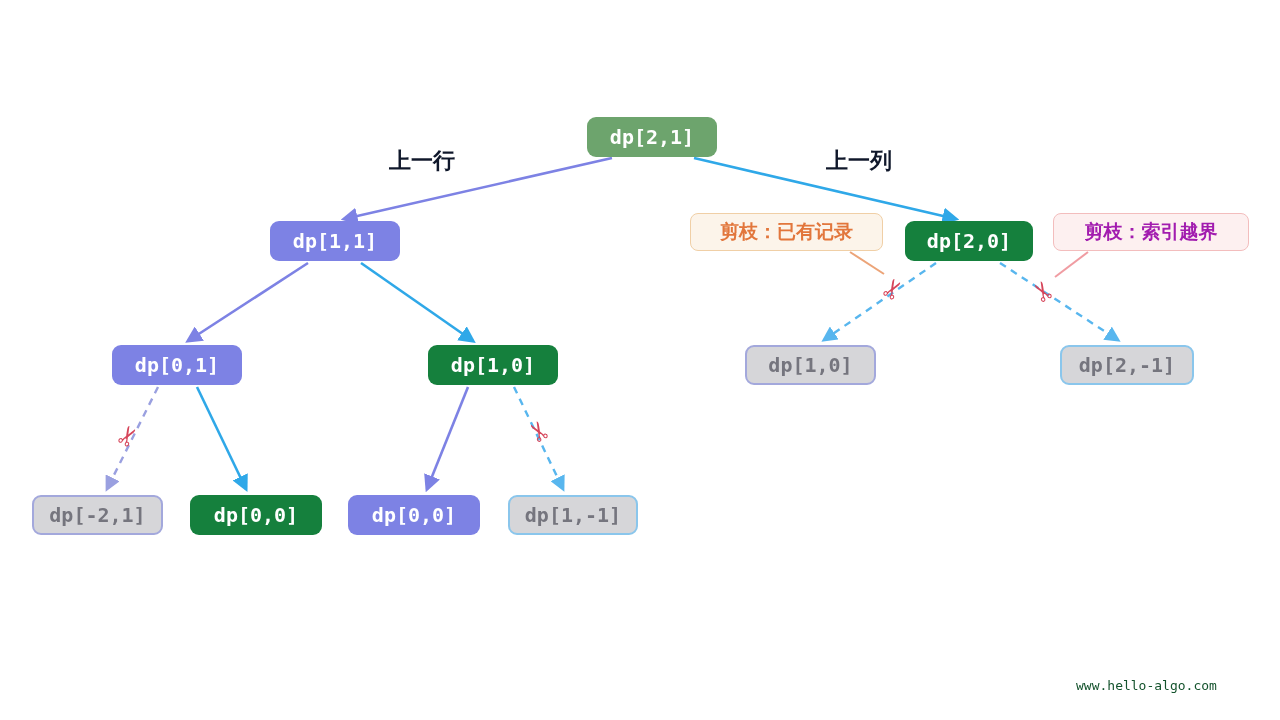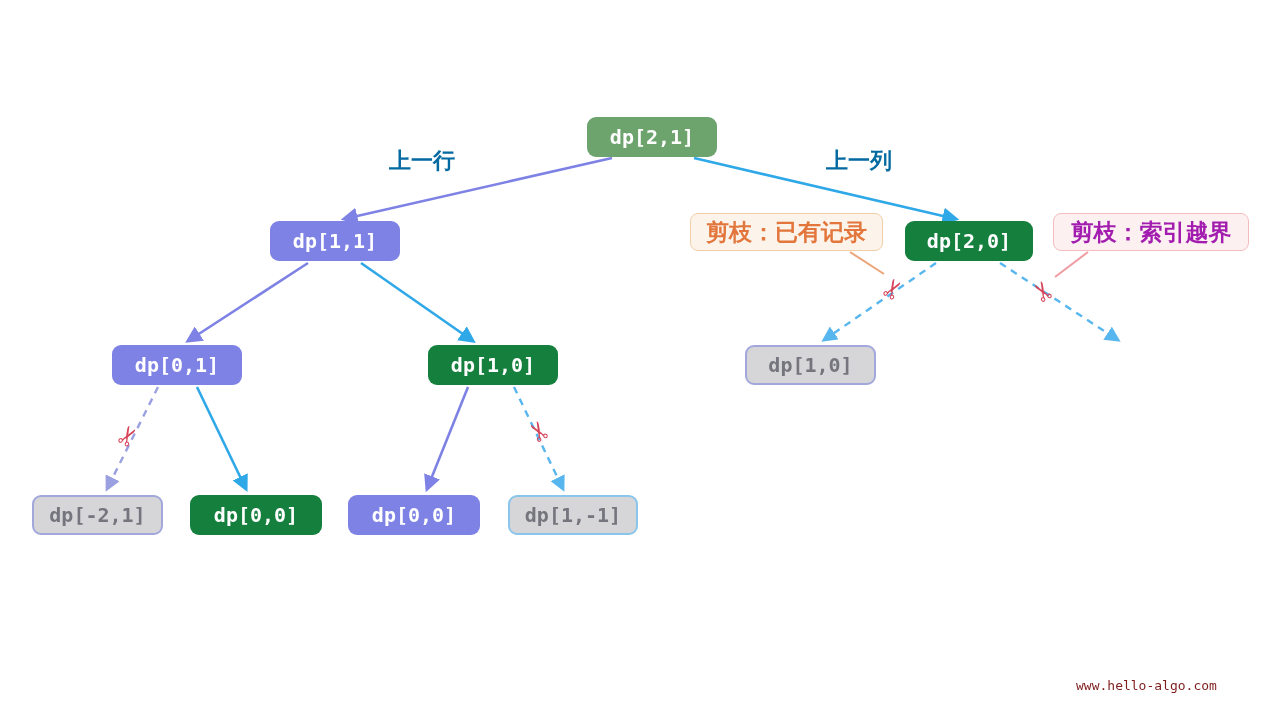"上一行" .elabel { color: #0369a1 -> #0f172a }
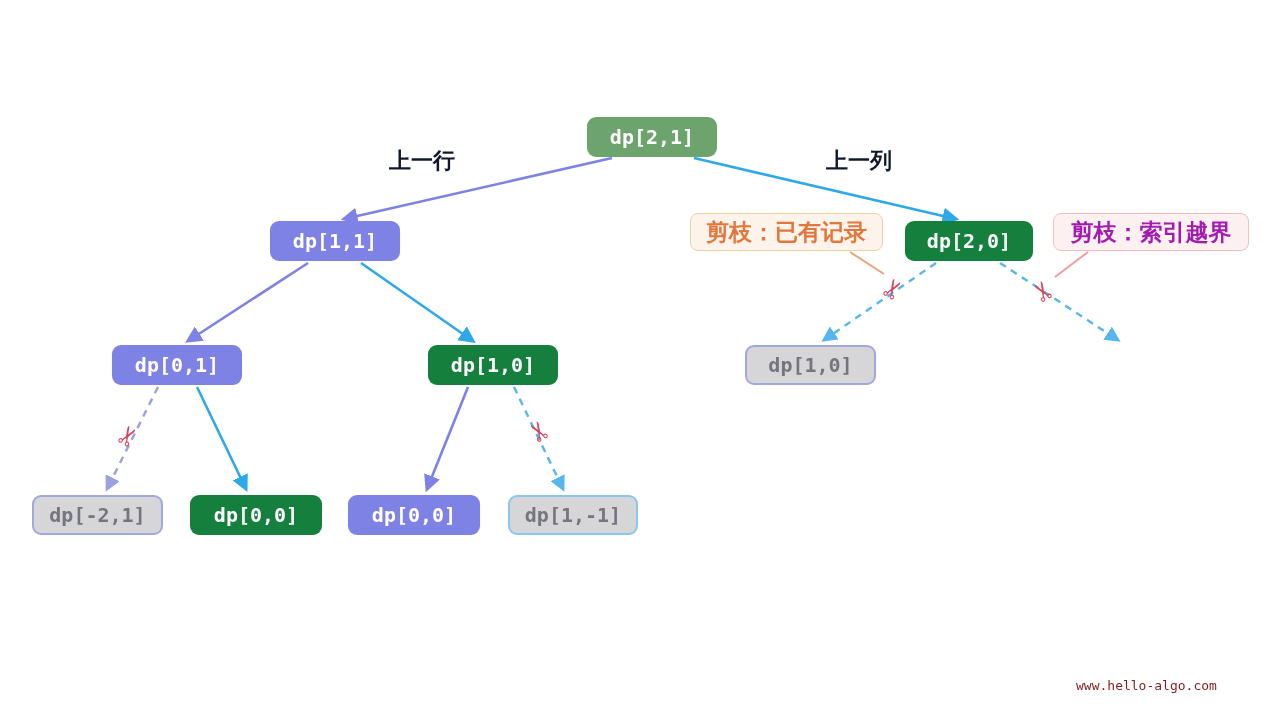"剪枝：已有记录" .plabel { font-size: 23px -> 19px }
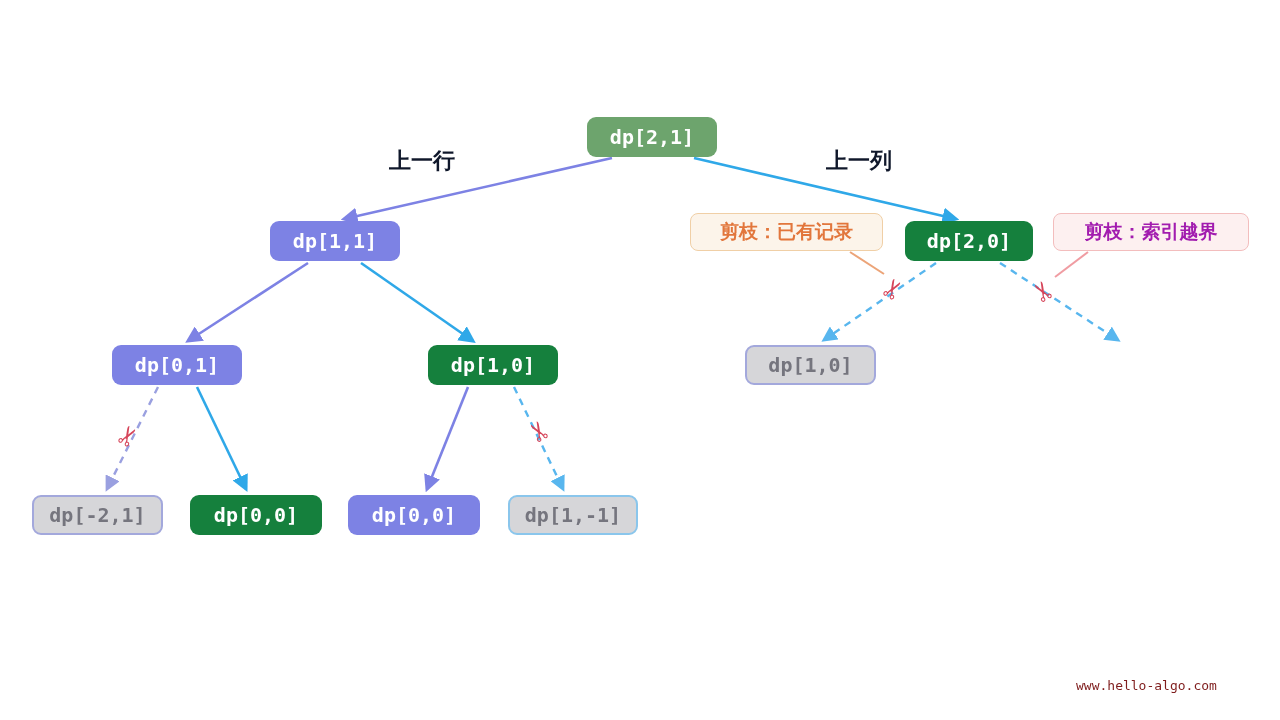"dp[2,-1]" div.node { html: none -> <div>dp[2,-1]</div> }
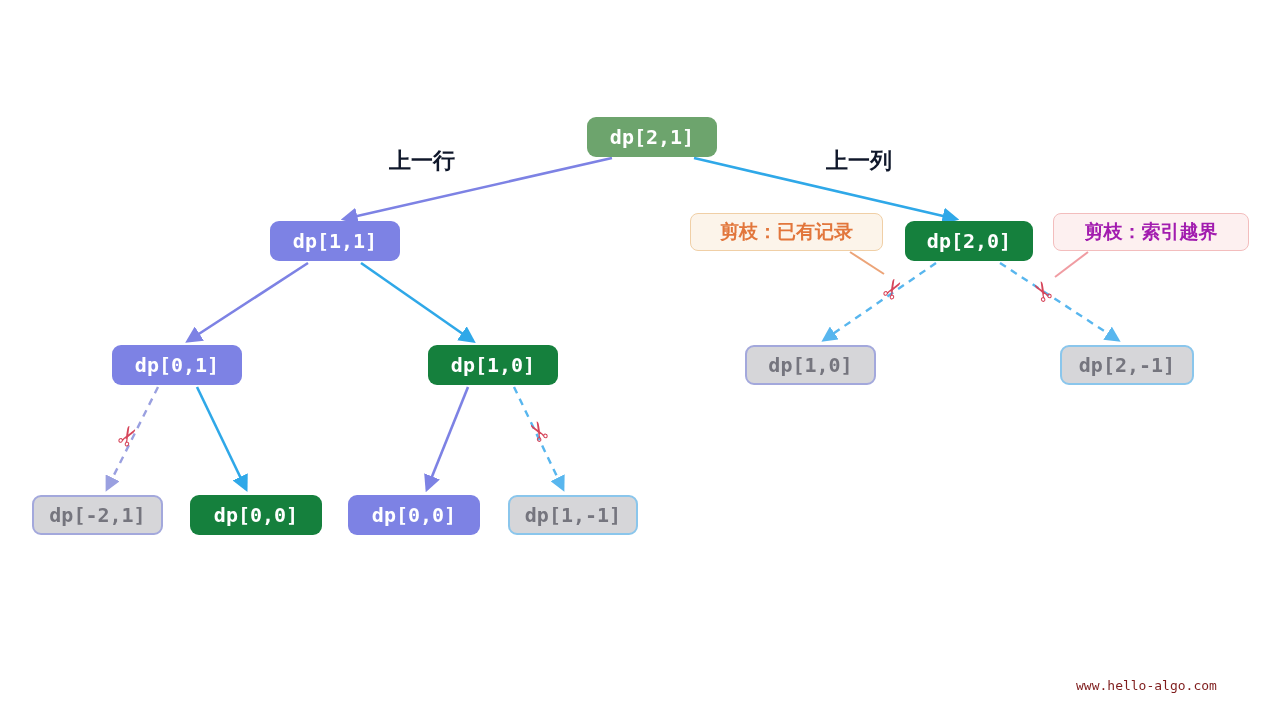"www.hello-algo.com" .watermark { color: #7f1d1d -> #14532d }
